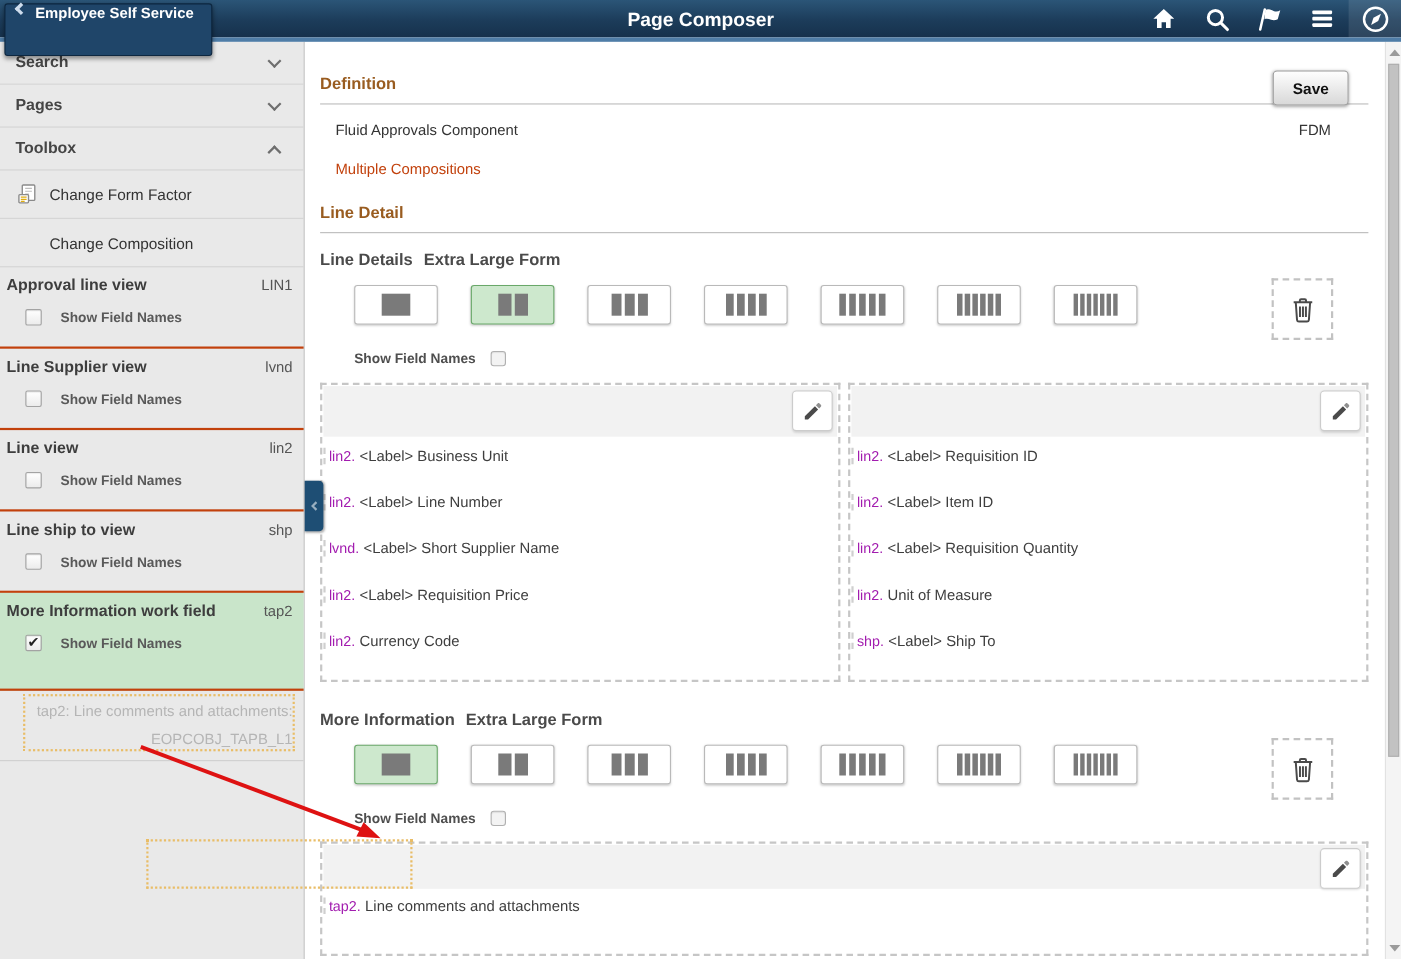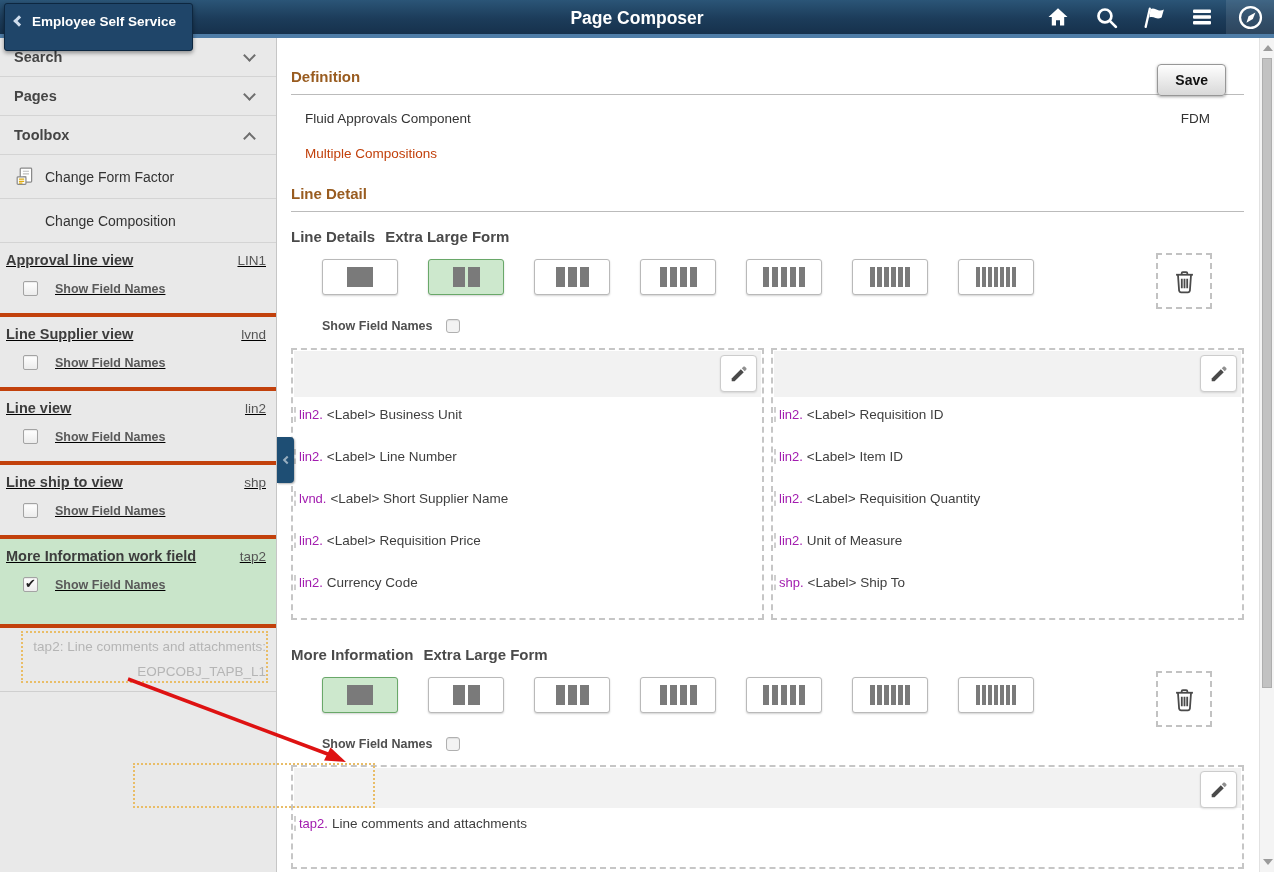"Employee Self Service" #ess-btn { align-items: center -> flex-start }
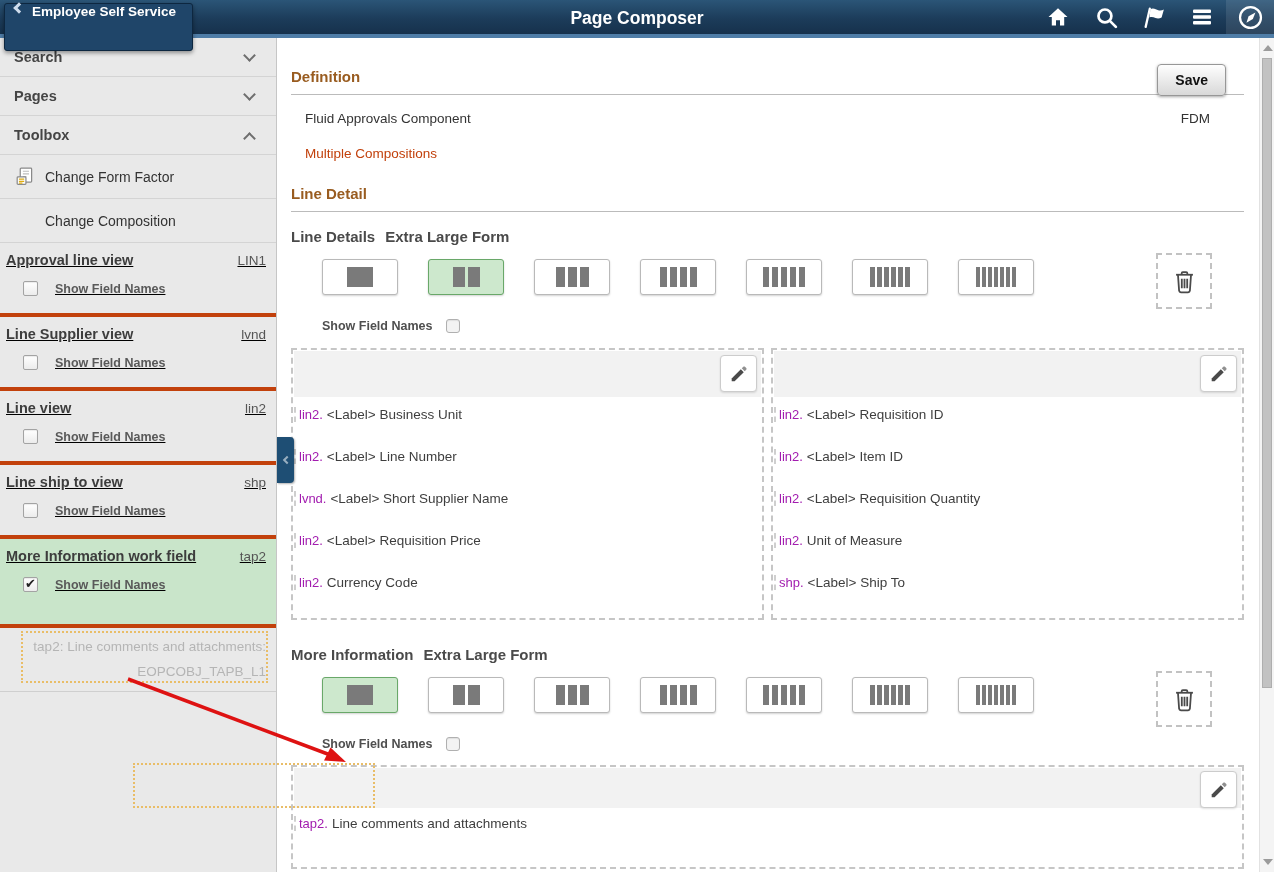"Approval line view" .vgroup { border-bottom: 4px solid #c2410c -> 2px solid #c2410c; text-decoration: underline -> none }
